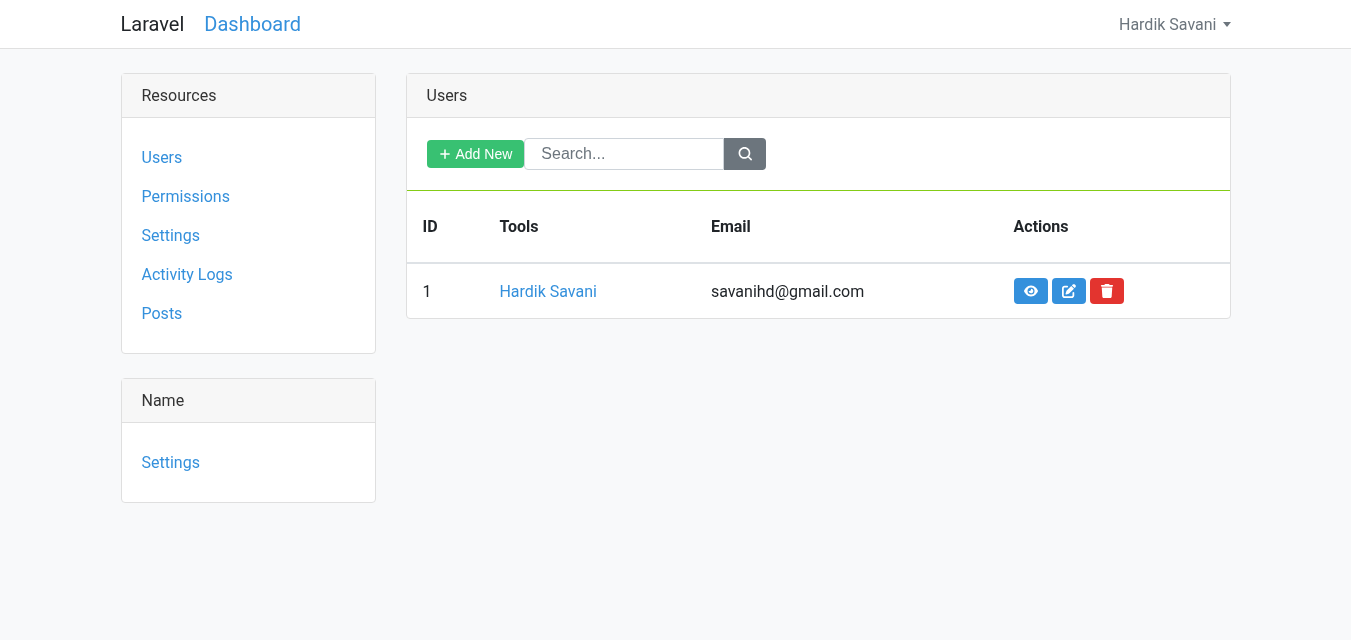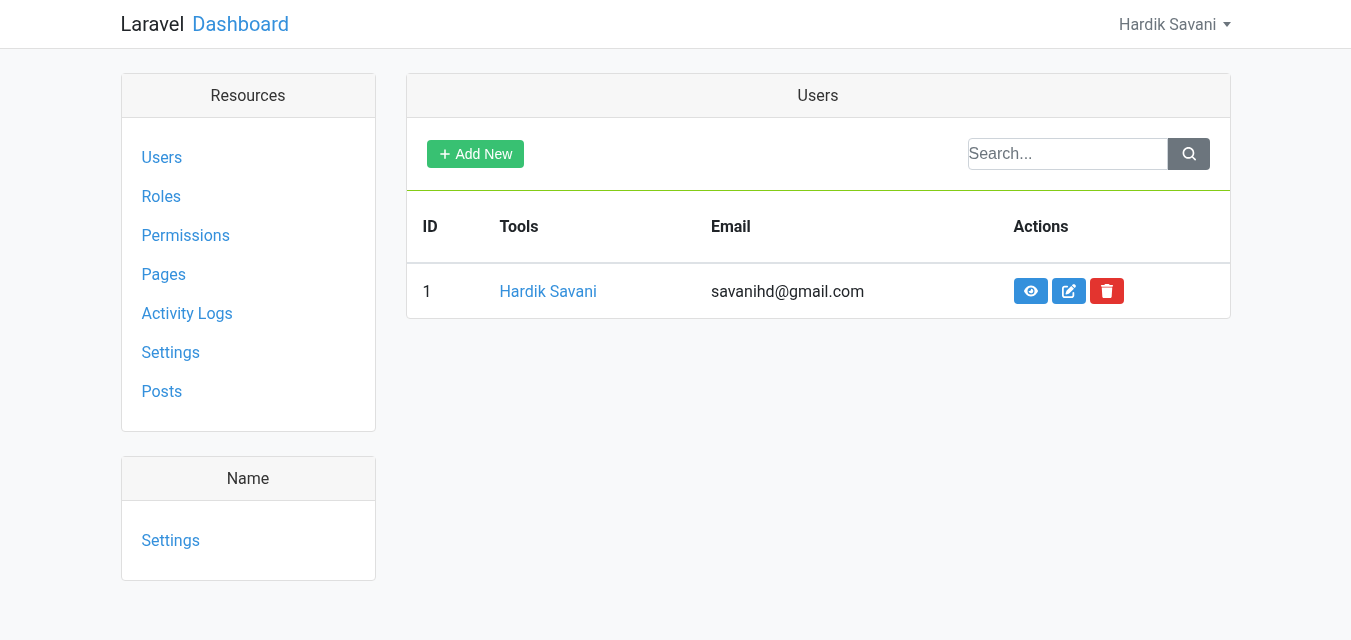"Laravel" .navbar-left { gap: 8px -> 20px }
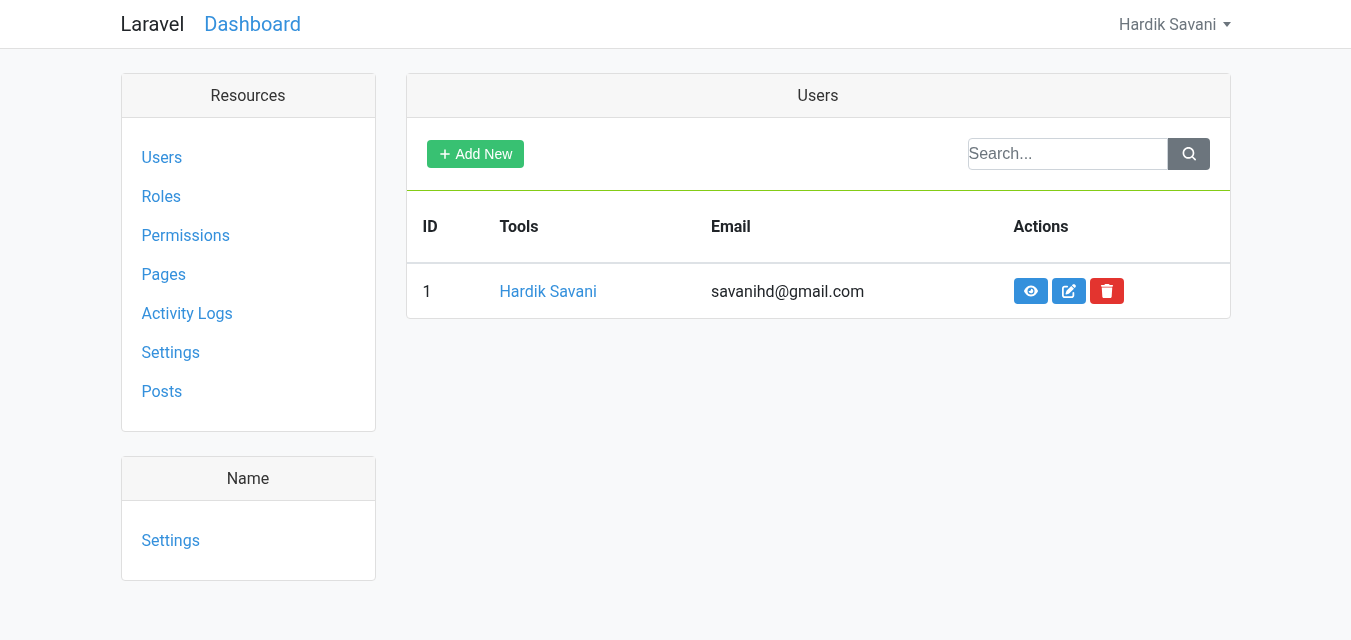"Resources" .card-header { text-align: center -> none }
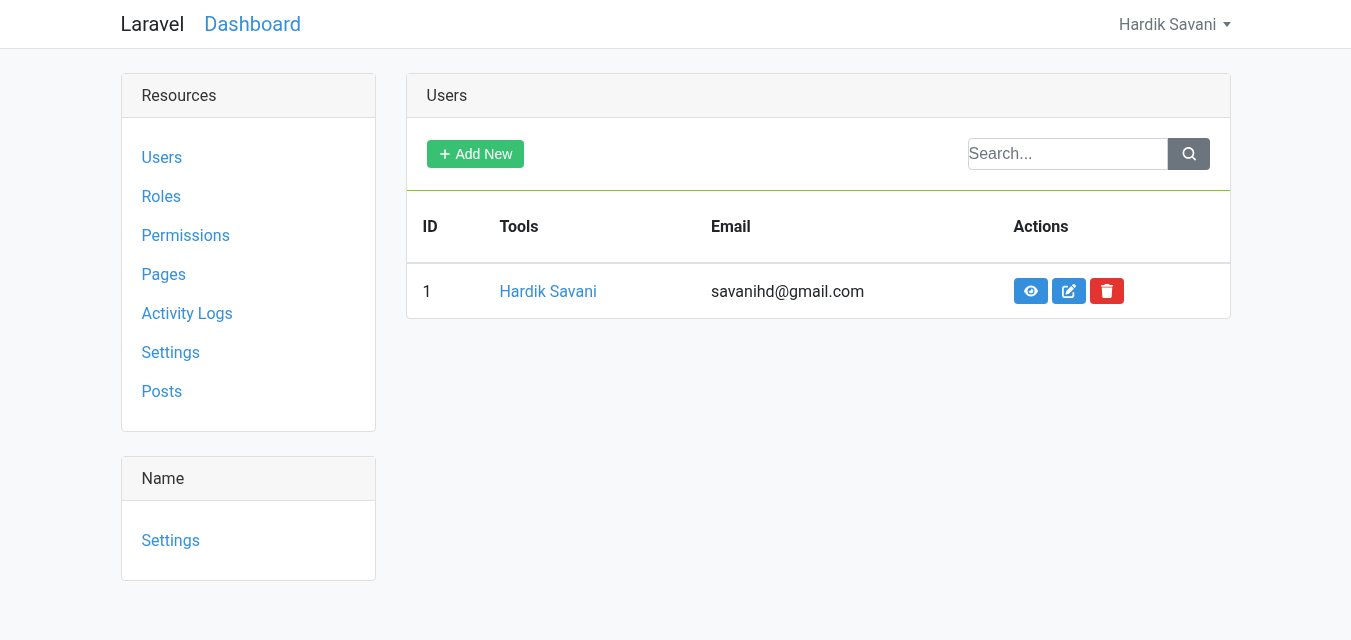"Add New" .toolbar { justify-content: space-between -> flex-start }
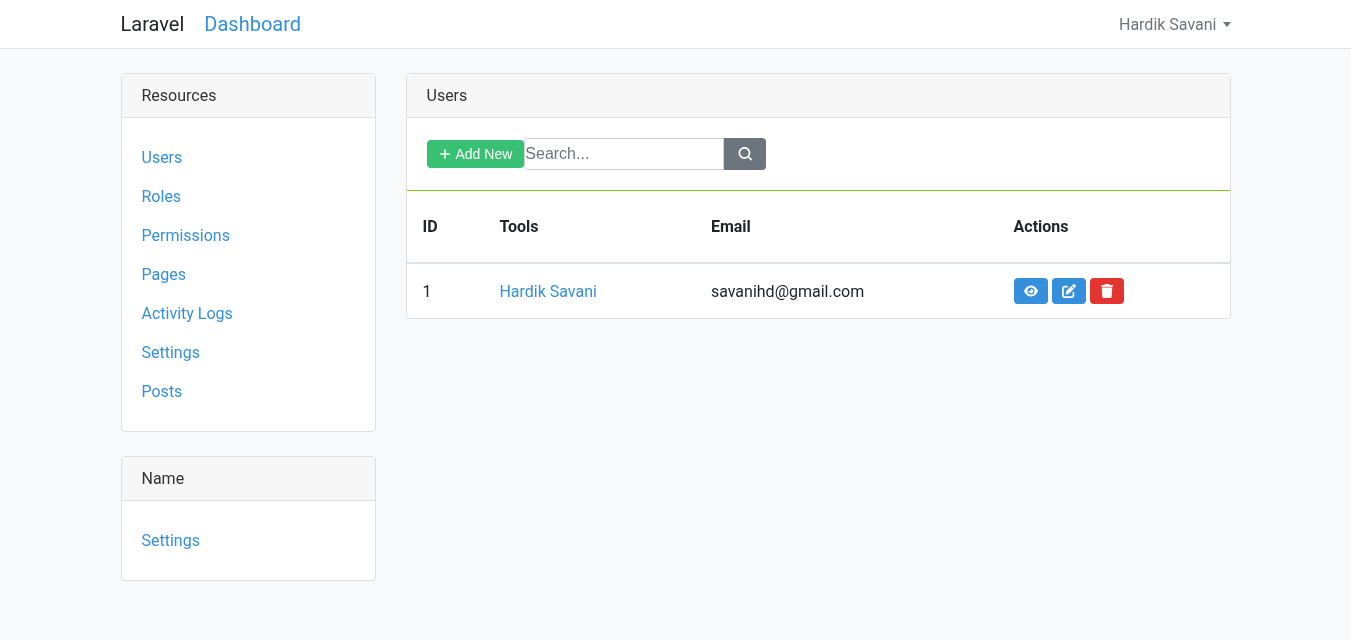"Search..." .search-input { padding: 6px 0 -> 6px 16px }
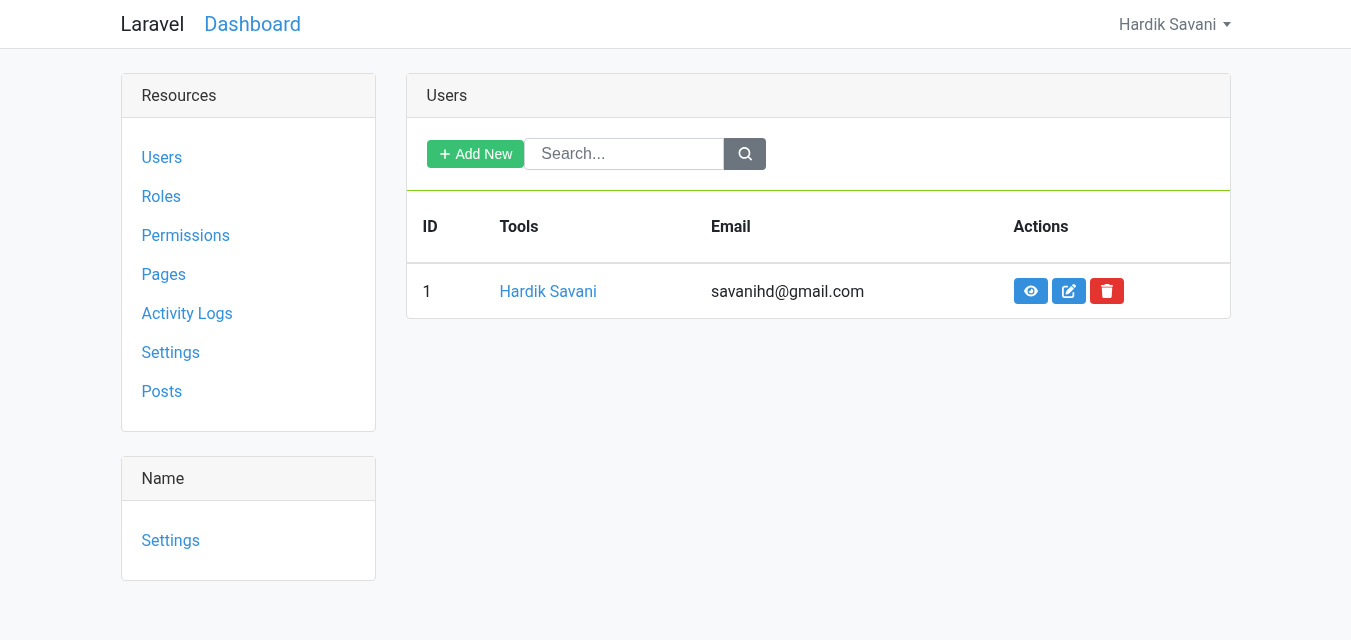"Roles" li { html: <li><a>Roles</a></li> -> none }
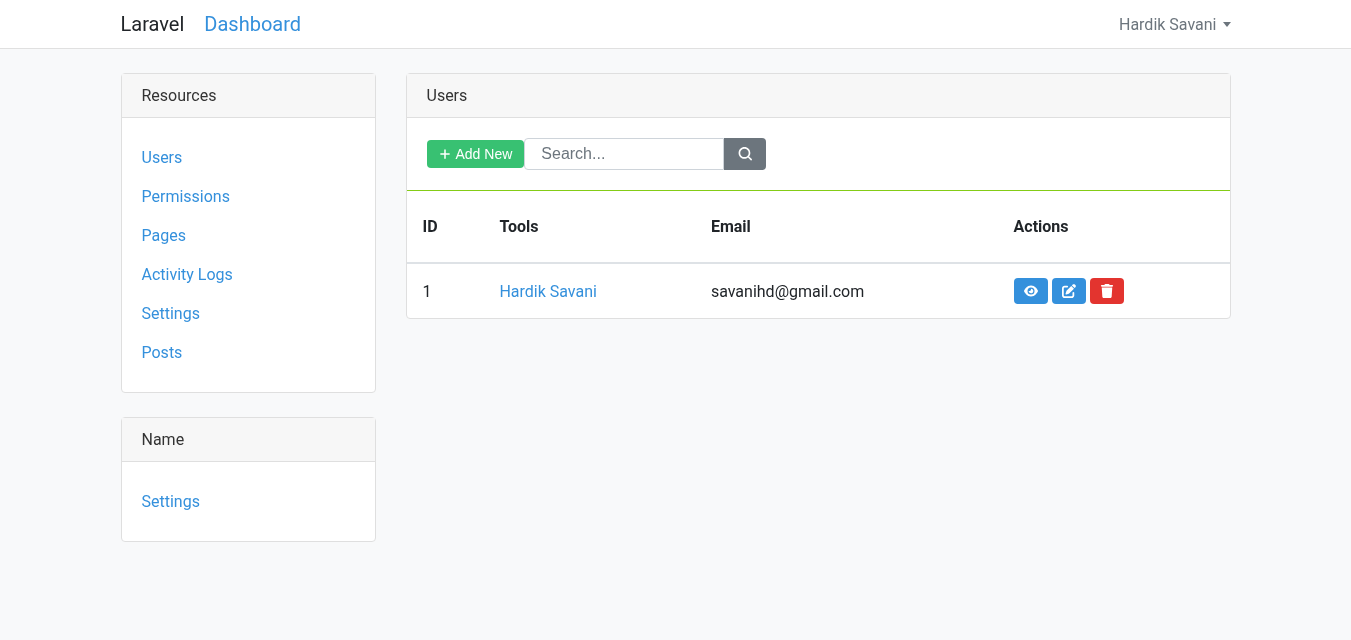"Pages" li { html: <li><a>Pages</a></li> -> none }
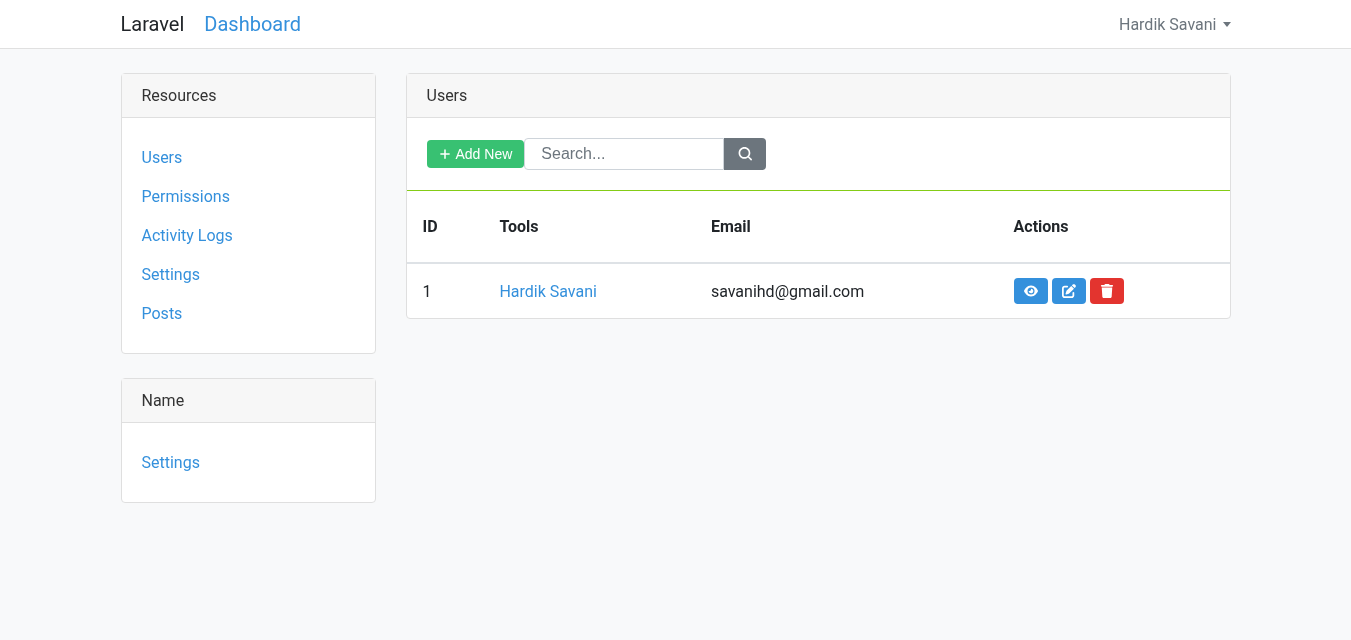"Activity Logs" li { order: before "Settings" -> after "Settings" }
